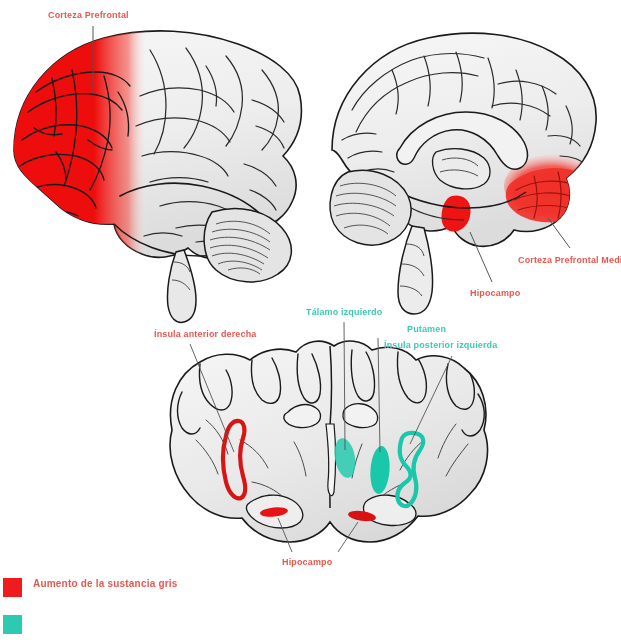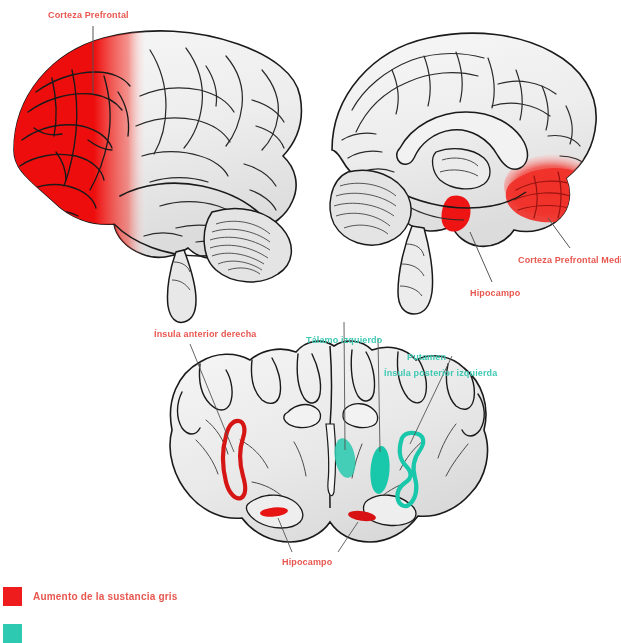"Tálamo izquierdo" .lbl.teal { margin-top: 28px -> none }
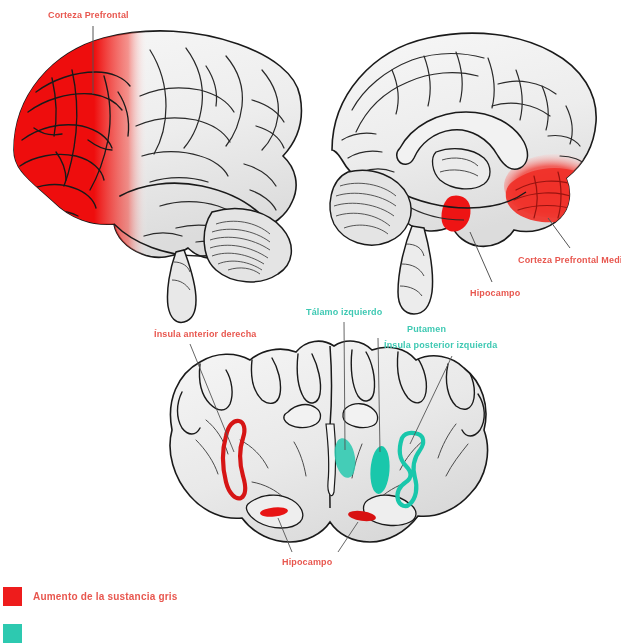"Aumento de la sustancia gris" .legend-row { align-items: center -> none }
